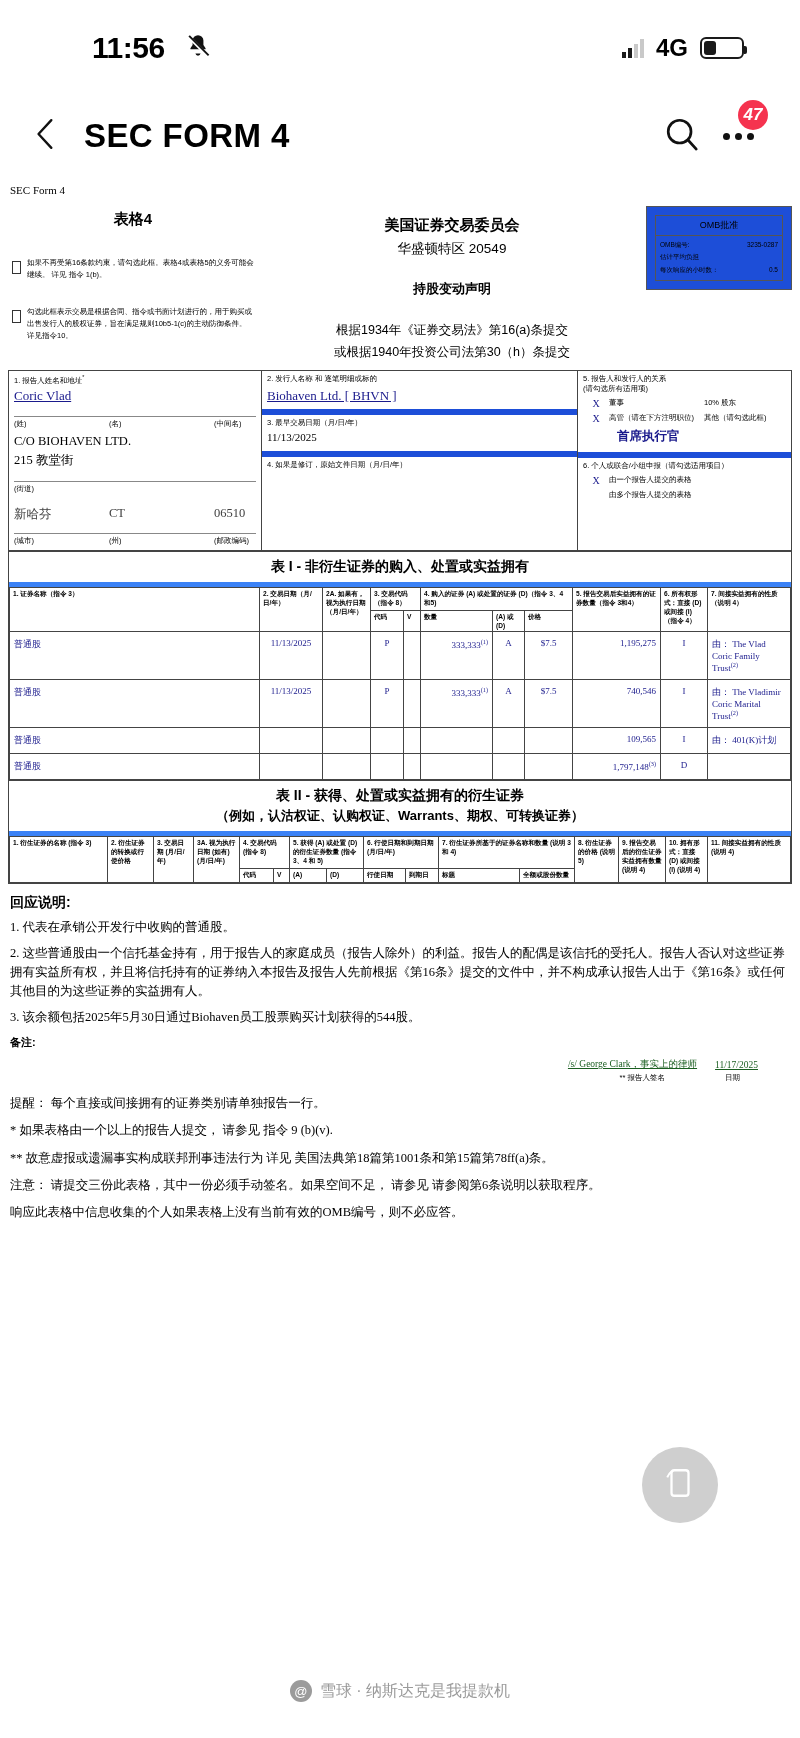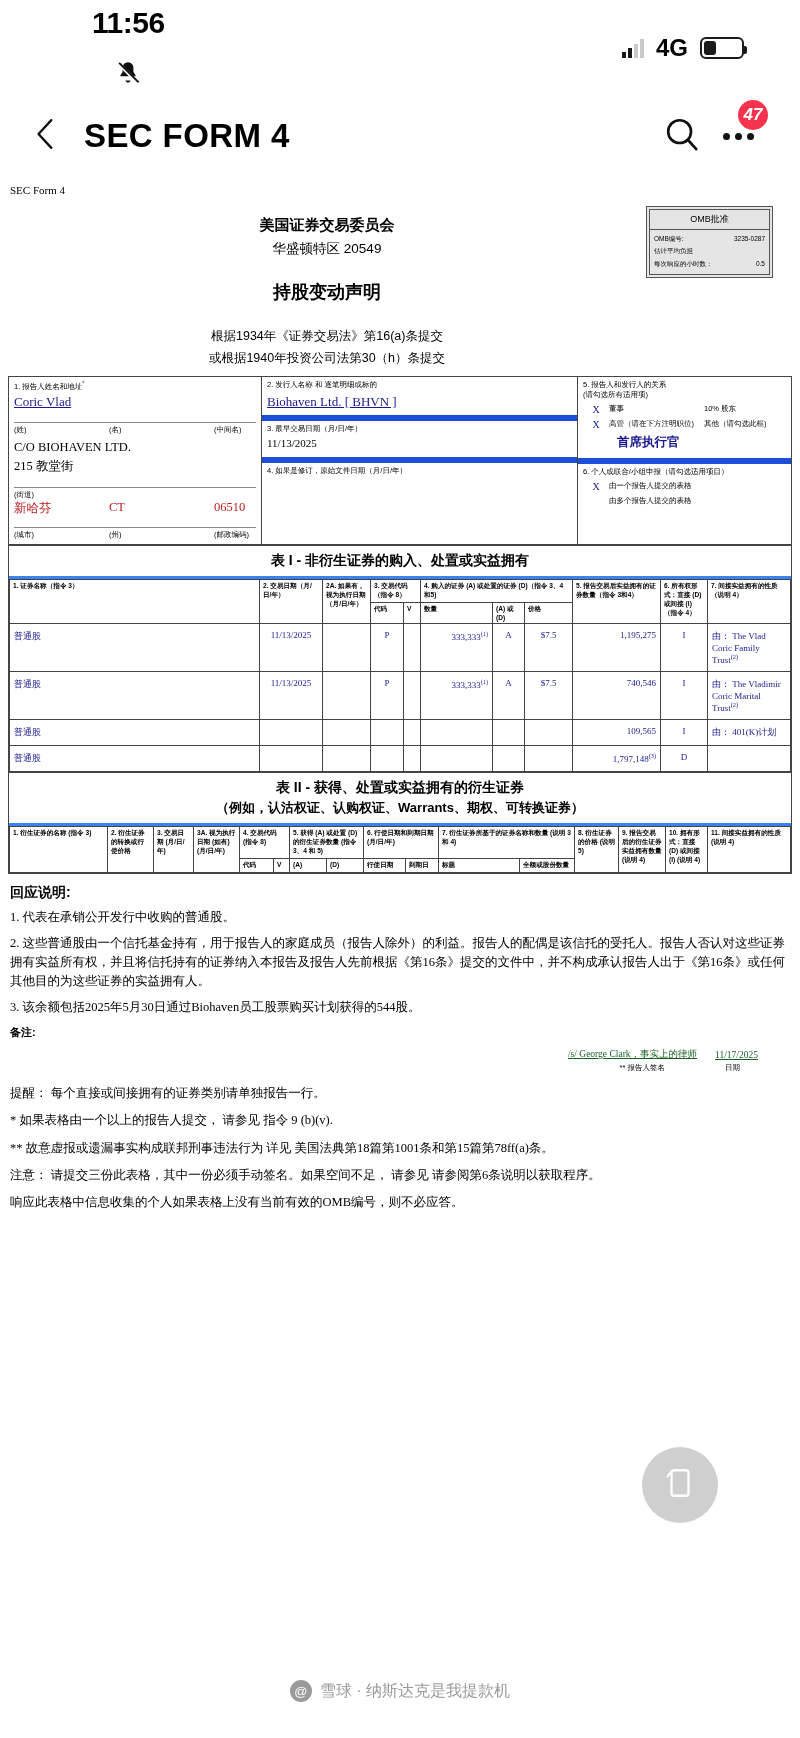"11:56" .sb-left { flex-direction: column -> none }
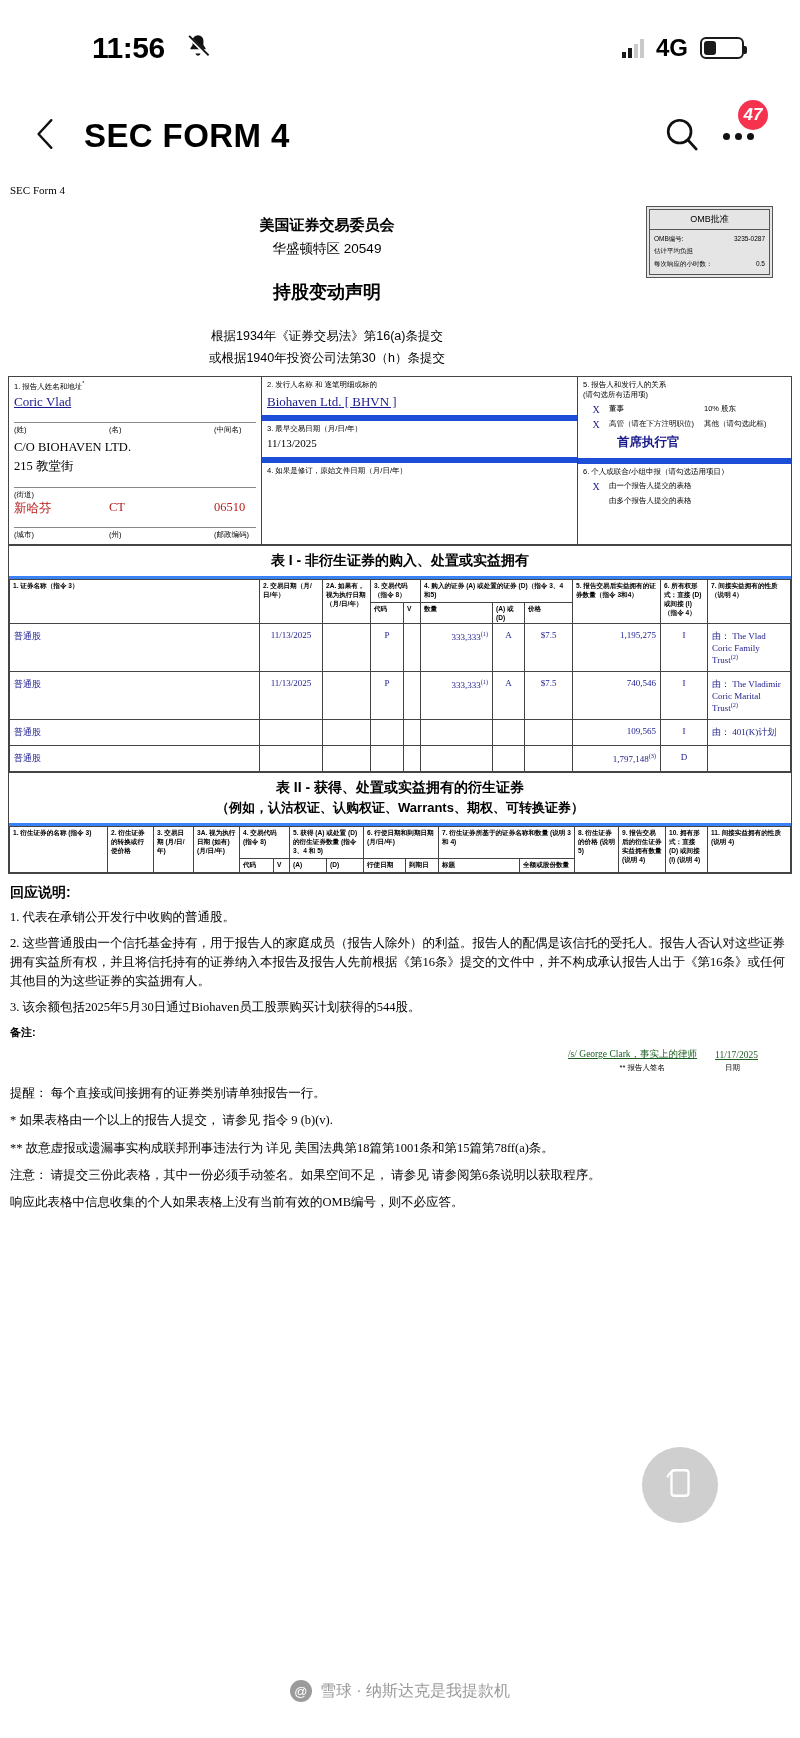"表格4" div.hdr-col-l { html: none -> <div> <div>表格4</div> <div> <span></span> <span>如果不再受第16条款约束，请勾选此框。表格4或表格5的义务可能会继续。 详见 指令 1(b)。</span> </div> <div> <span></span> <span>勾选此框表示交易是根据合同、指令或书面计划进行的，用于购买或出售发行人的股权证券，旨在满足规则10b5-1(c)的主动防御条件。详见指令10。</span> </div> </div> }
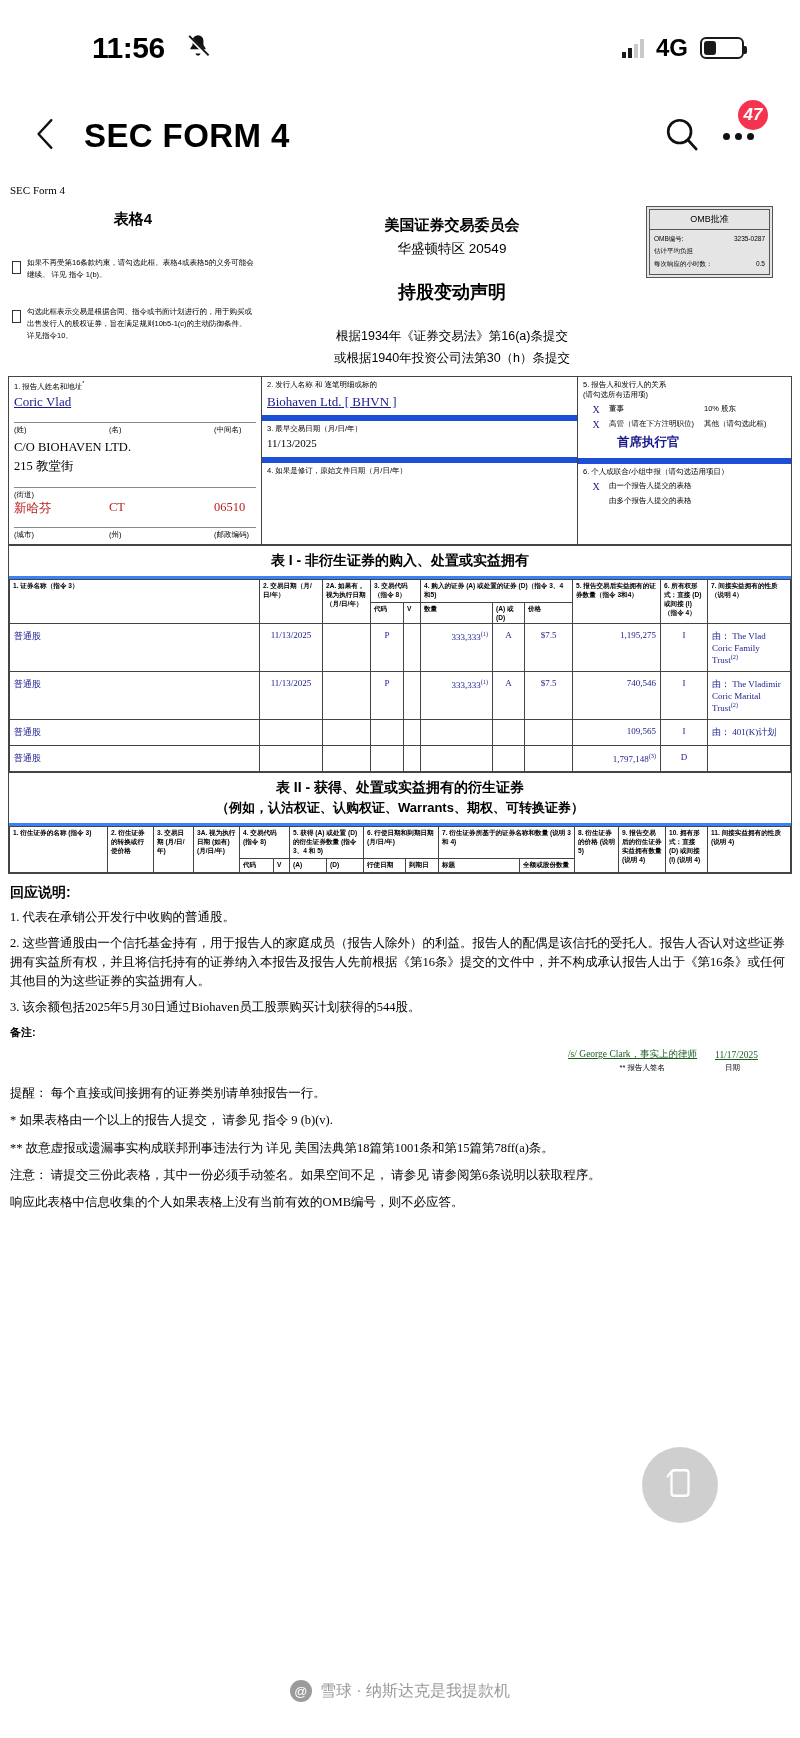"OMB批准" .omb-wrap { background: #e5e5e5 -> #1d4ed8; padding: 2px -> 8px; width: 127px -> 146px }
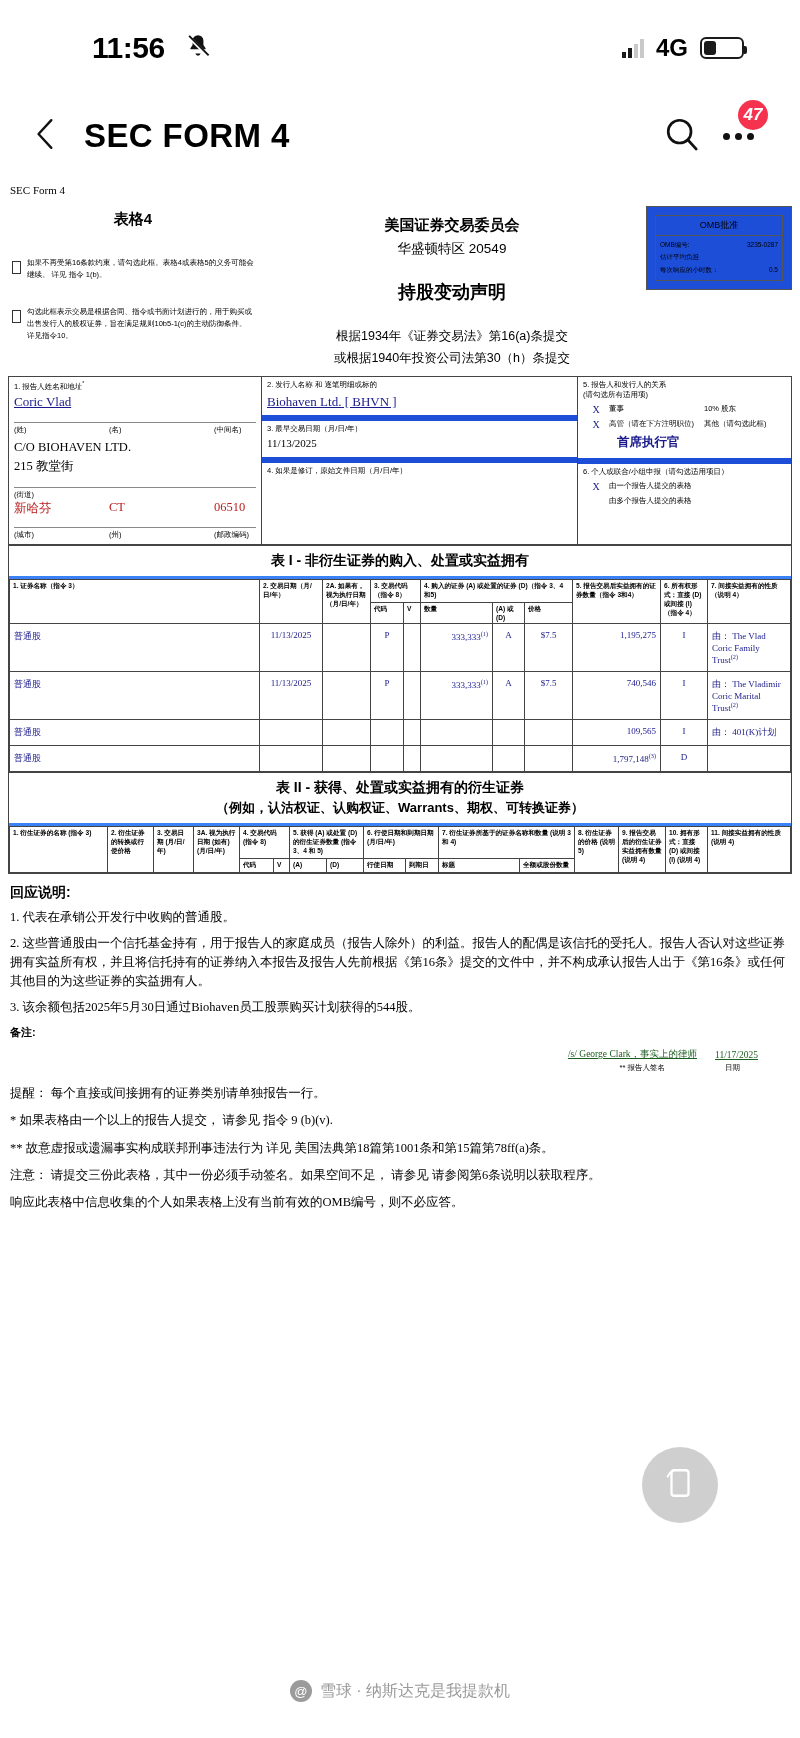"持股变动声明" .stmt { font-size: 18px -> 13px }
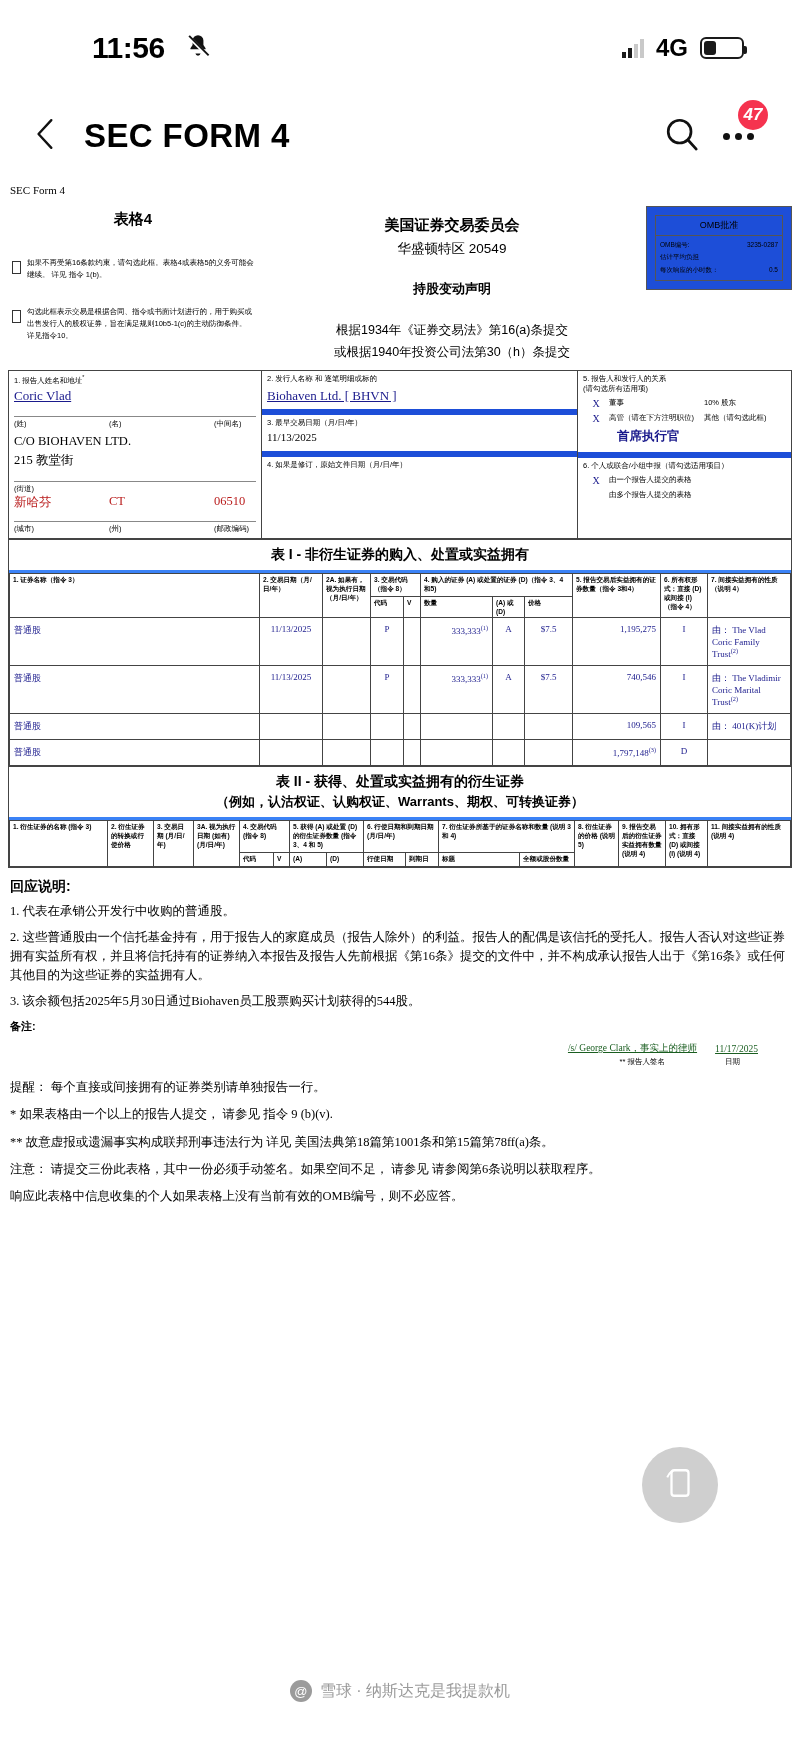"新哈芬" div.three { color: #b91c1c -> #404040; margin-top: none -> 12px }
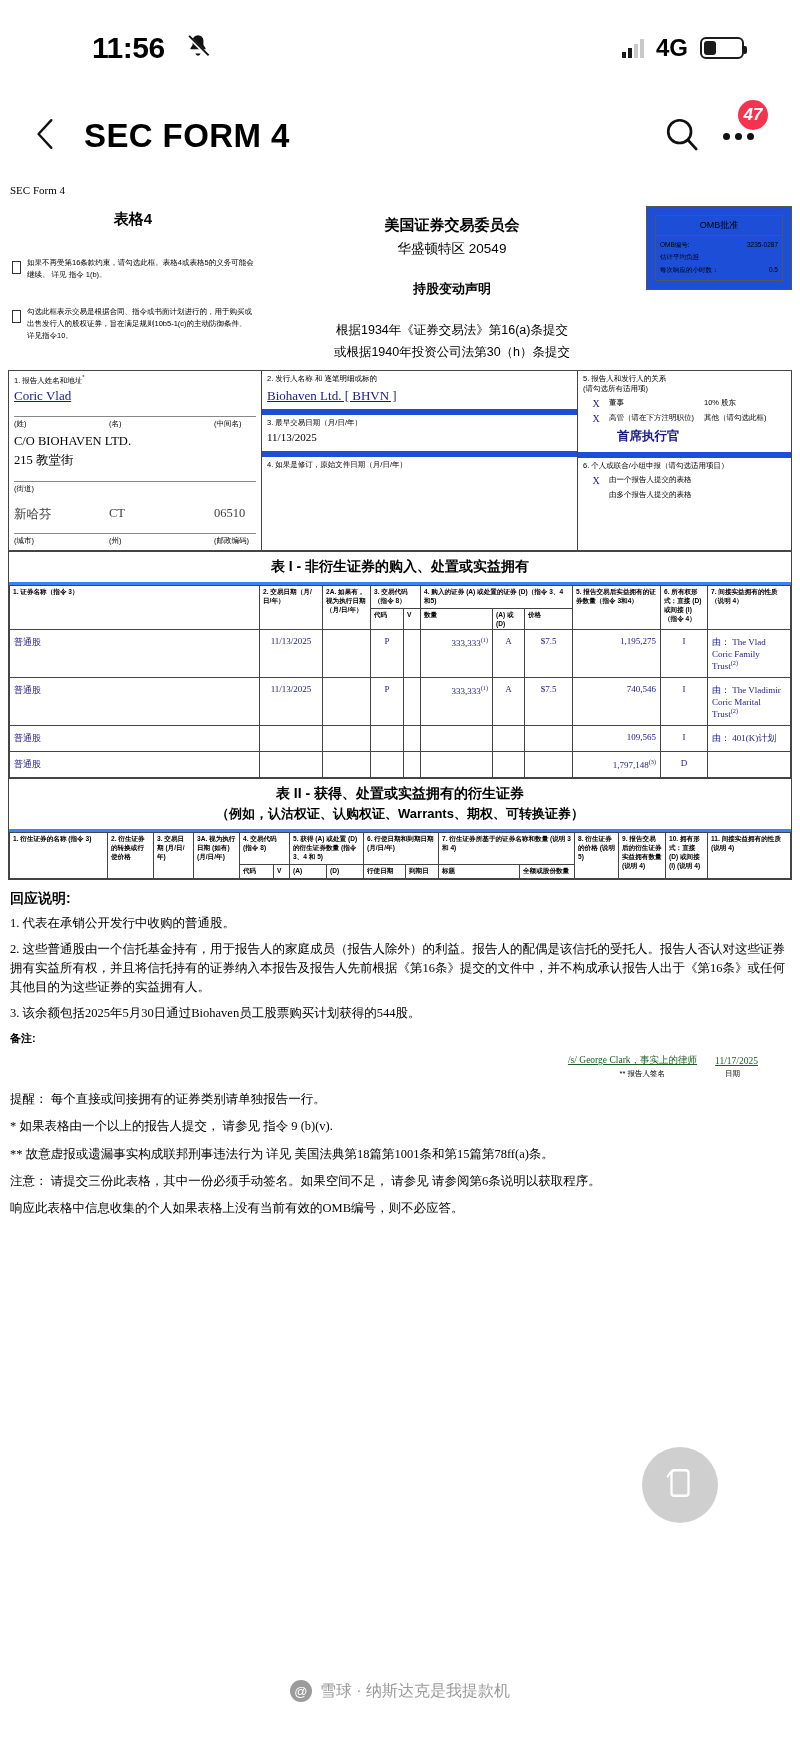"表 I - 非衍生证券的购入、处置或实益拥有" .tbl-title { border-bottom: 3px solid #3b82f6 -> 5px solid #3b82f6 }
